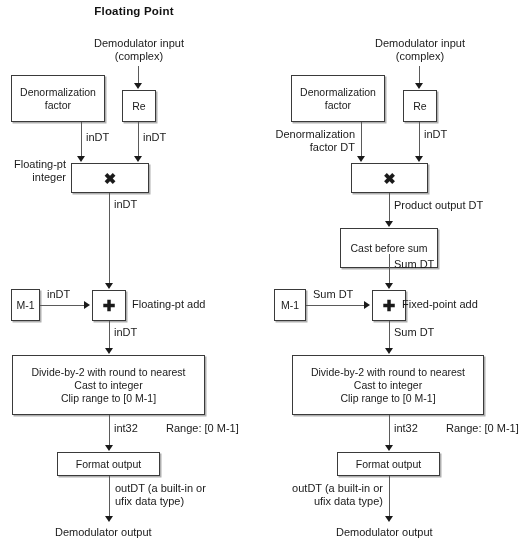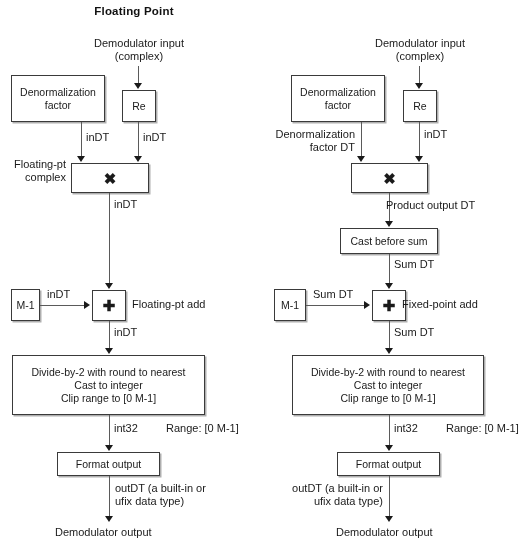"Floating-pt" div.lbl { text: complex -> integer }
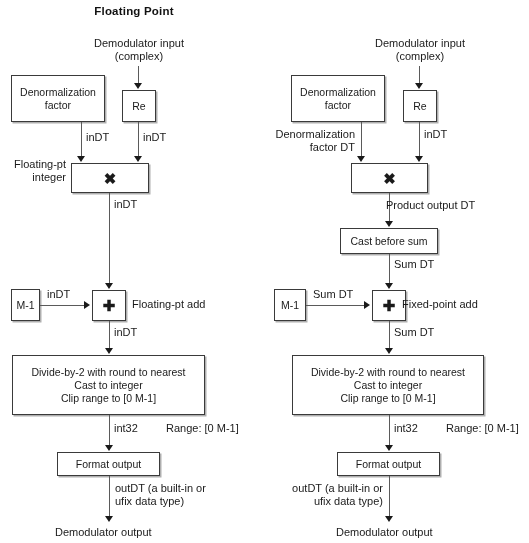"Product output DT" div.lbl { left: 386px -> 394px }
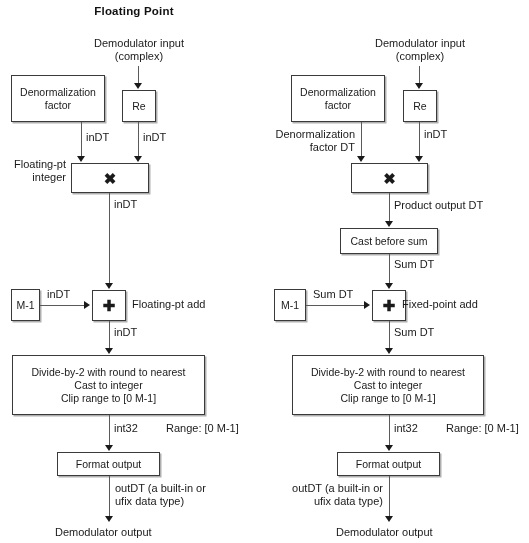"Cast before sum" div.box { height: 26px -> 40px }
